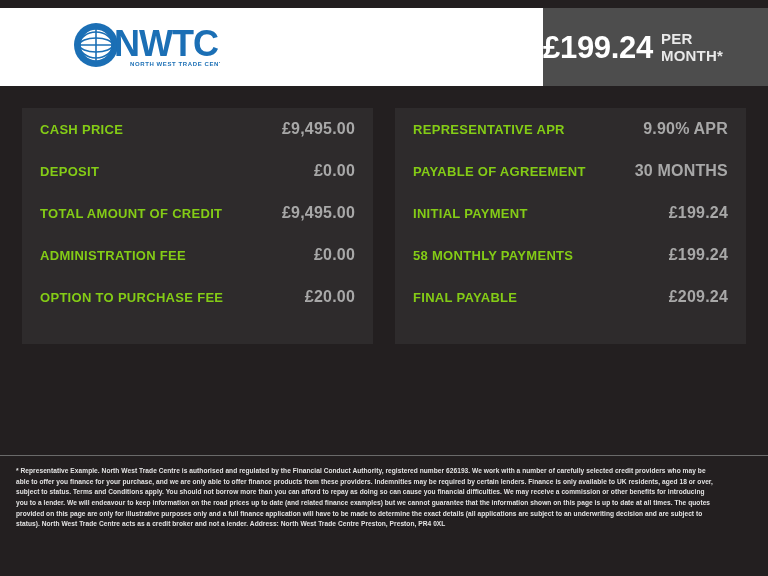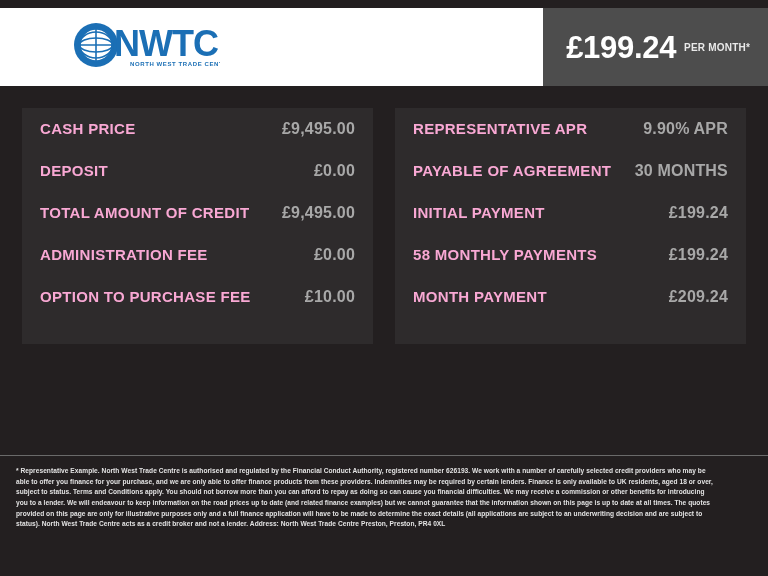"PER MONTH*" .price-suffix { font-size: 10px -> 15px }
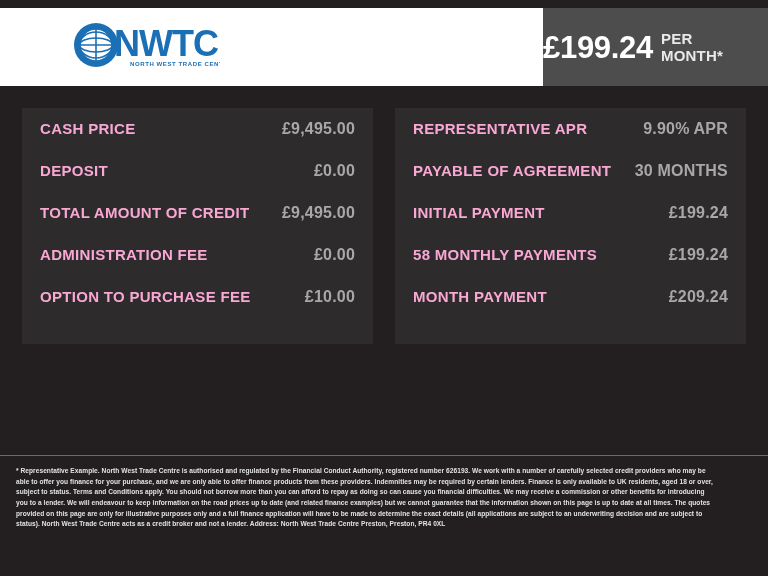"CASH PRICE" .row .label { color: #f9a8d4 -> #84cc16; font-size: 15px -> 13px }
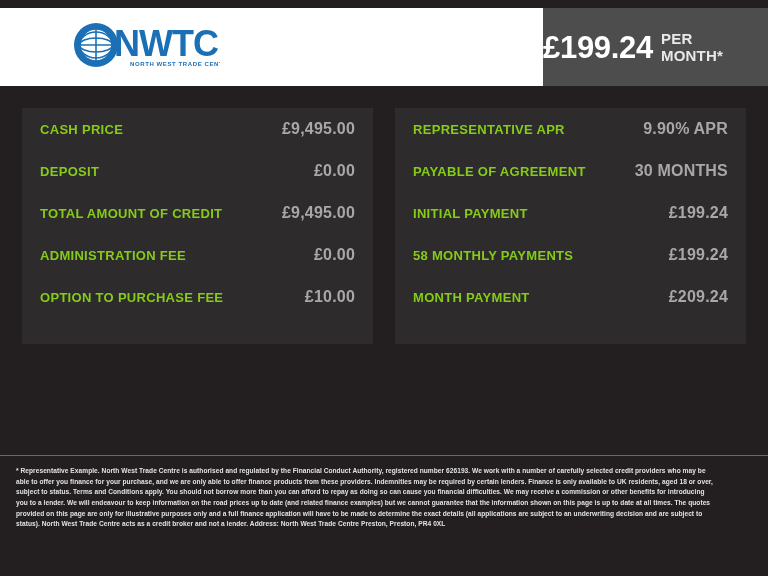"£10.00" span.value { text: £10.00 -> £20.00 }
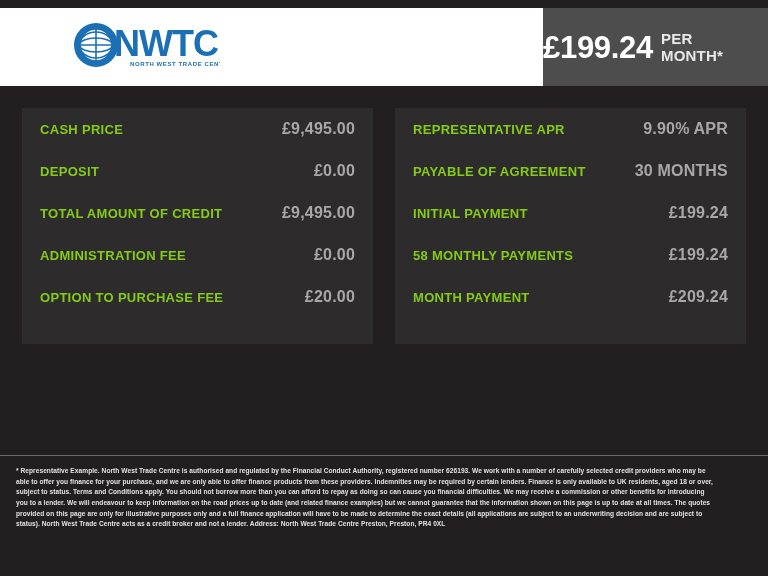"MONTH PAYMENT" span.label { text: MONTH PAYMENT -> FINAL PAYABLE }
